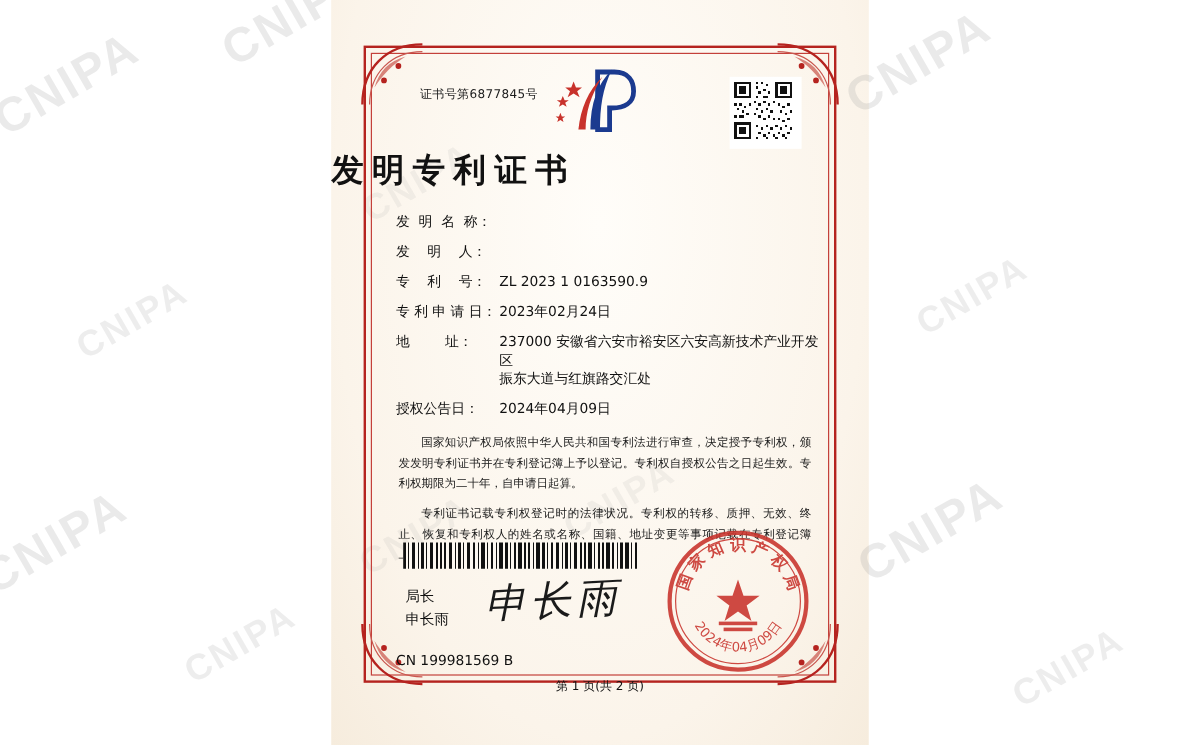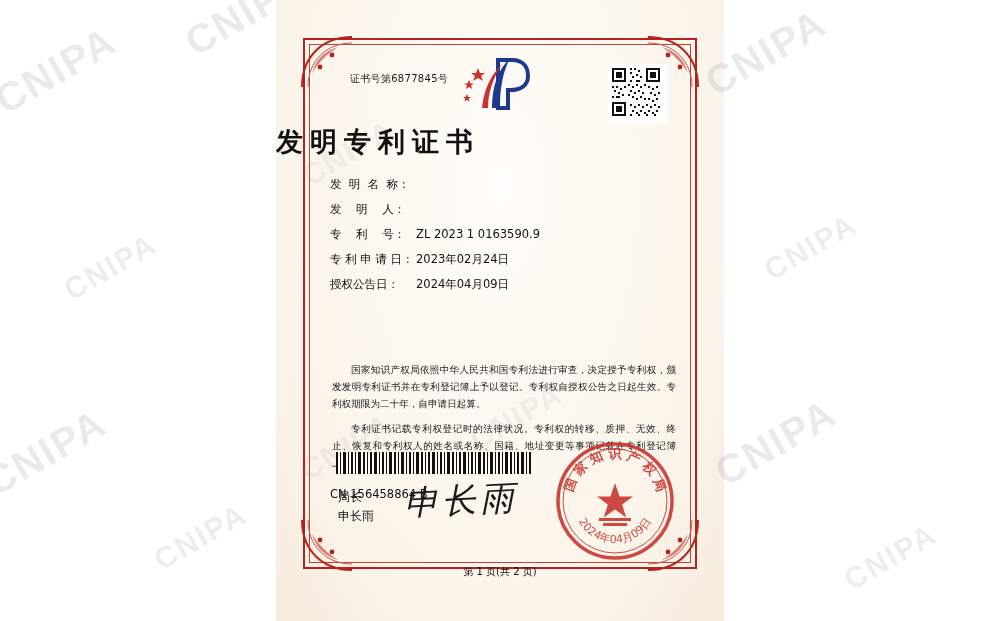"地 址：" div.frow { html: none -> <div> <div>地 址：</div> <div> <span>237000 安徽省六安市裕安区六安高新技术产业开发区</span> <span>振东大道与红旗路交汇处</span> </div> </div> }
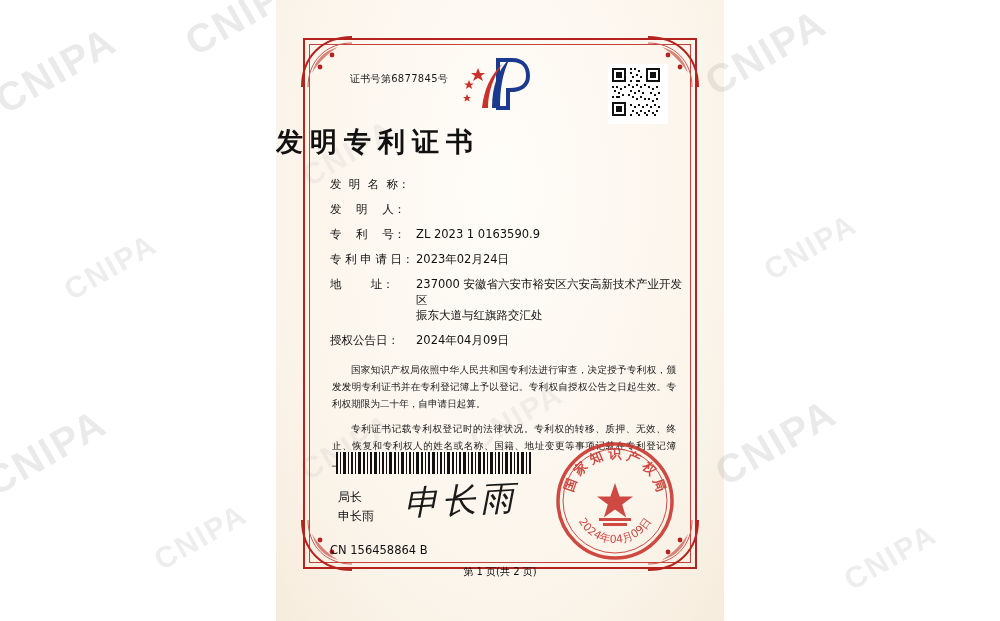"CN 156458864 B" div.fvalue { text: 156458864 -> 199981569 }
